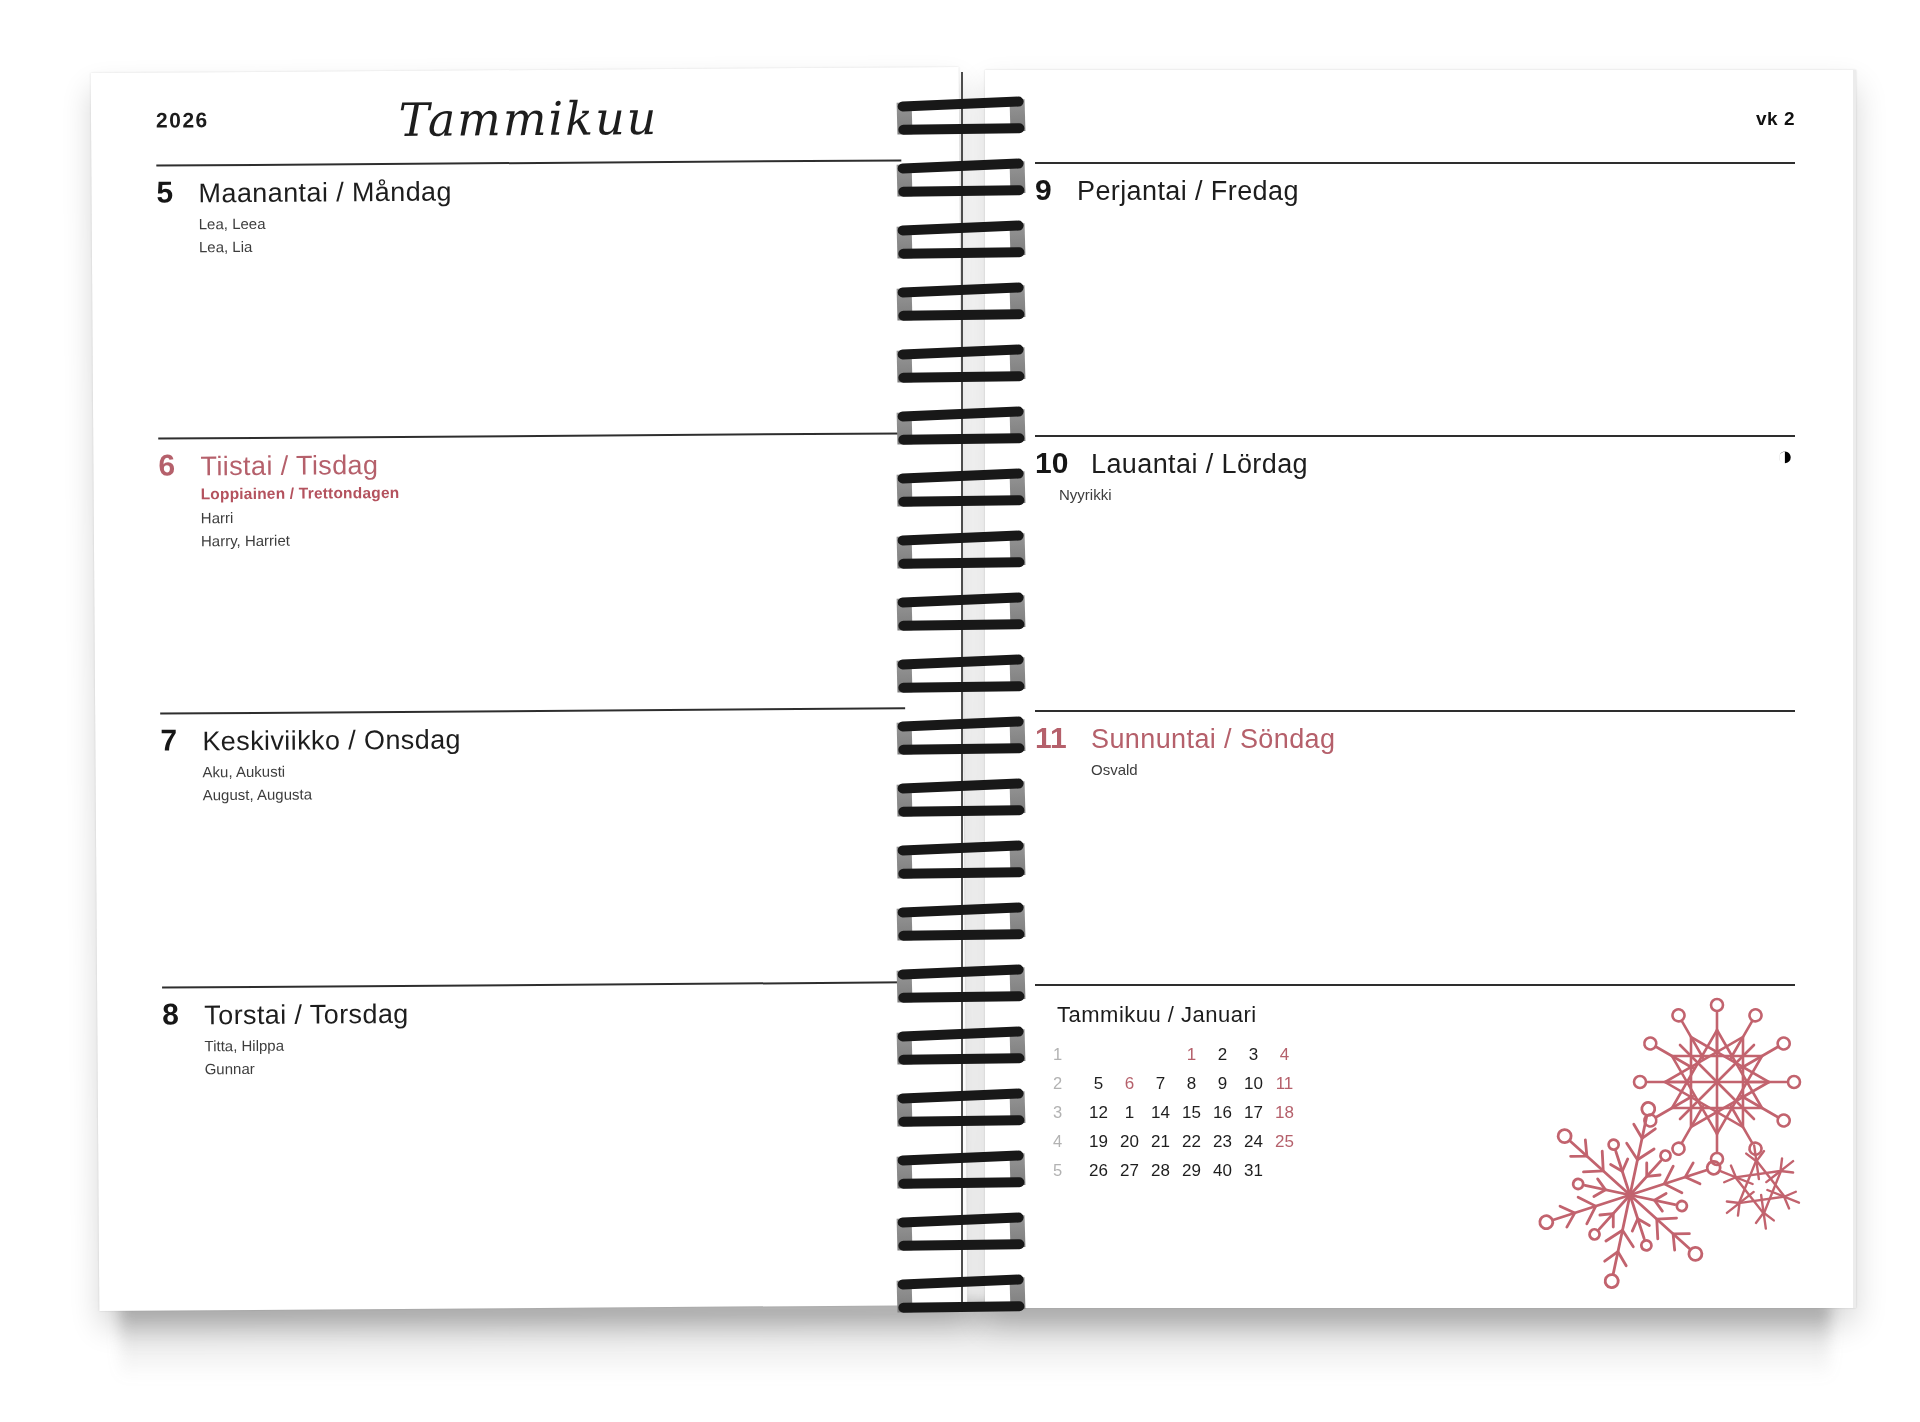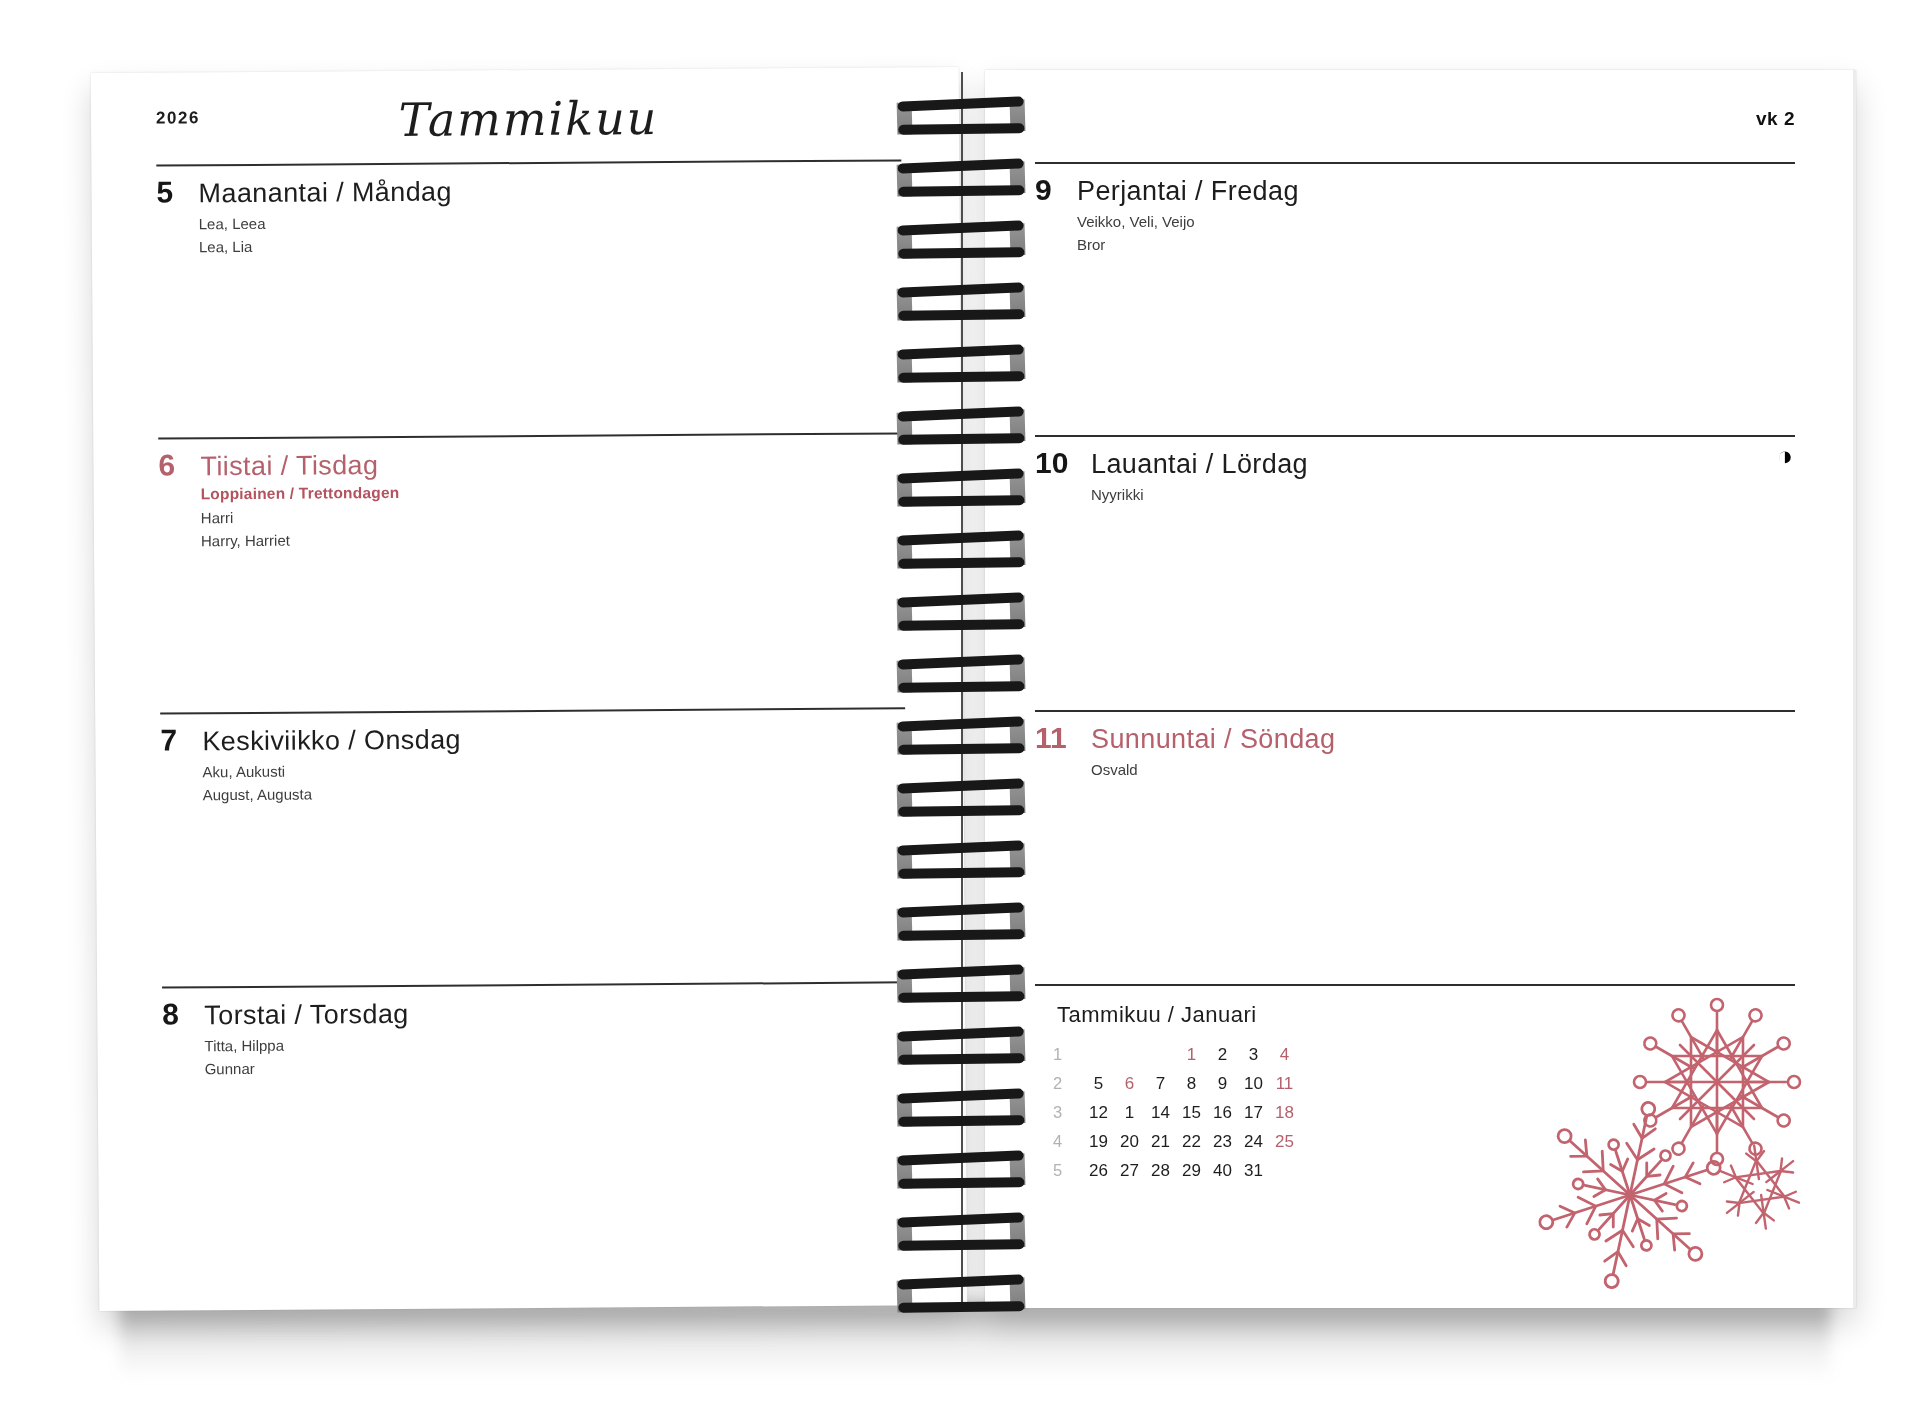"2026" .year { font-size: 17px -> 21px }
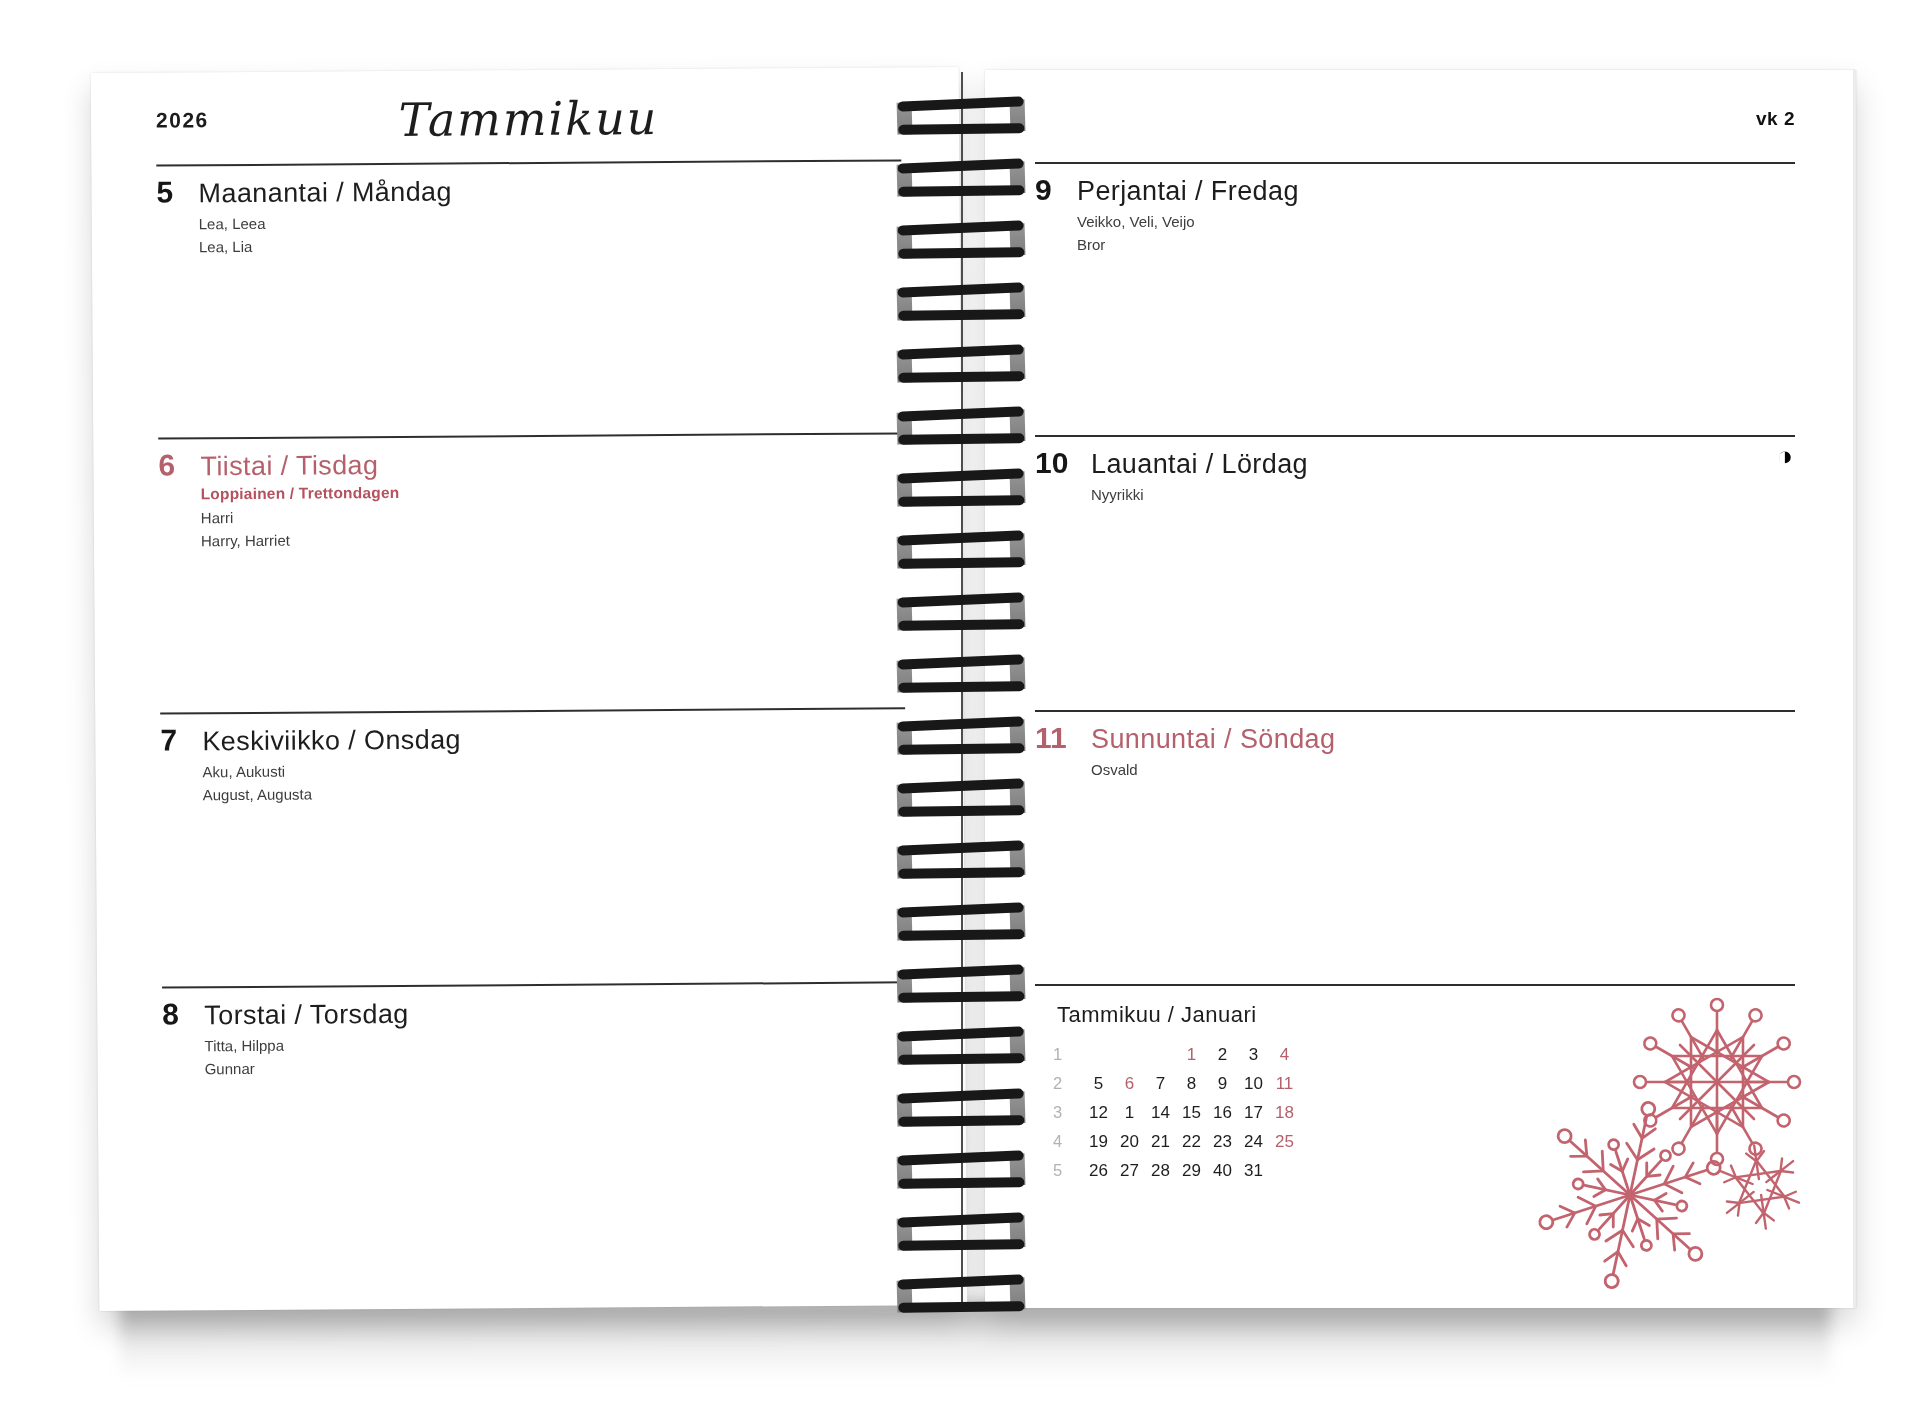"Veikko, Veli, Veijo" div.names { html: <div> <div>Veikko, Veli, Veijo</div> <div>Bror</div> </div> -> none }
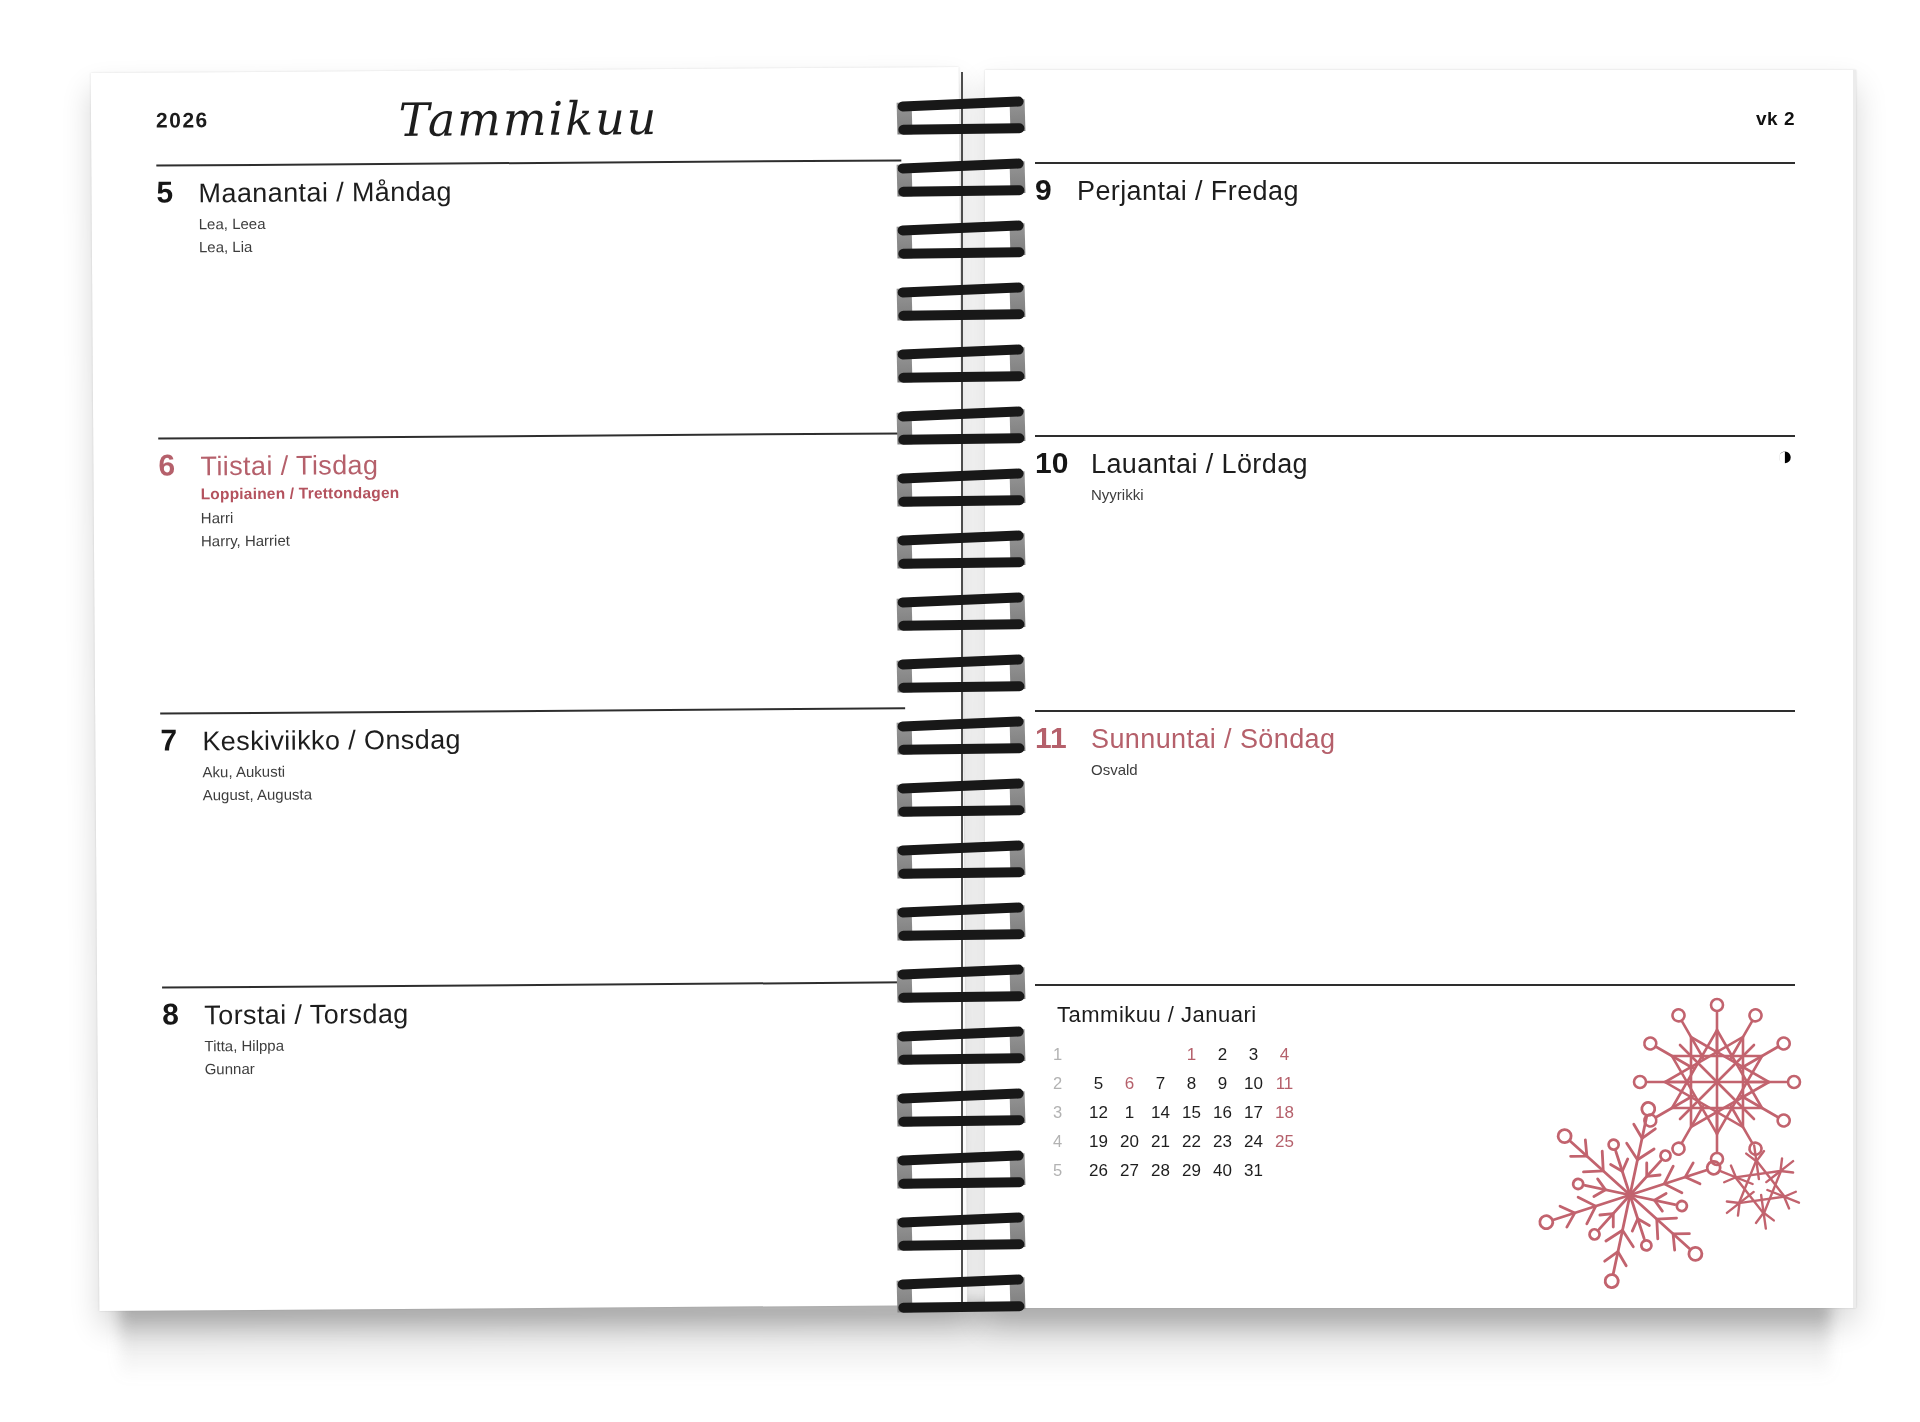"Nyyrikki" div.names { margin-left: 56px -> 24px }
